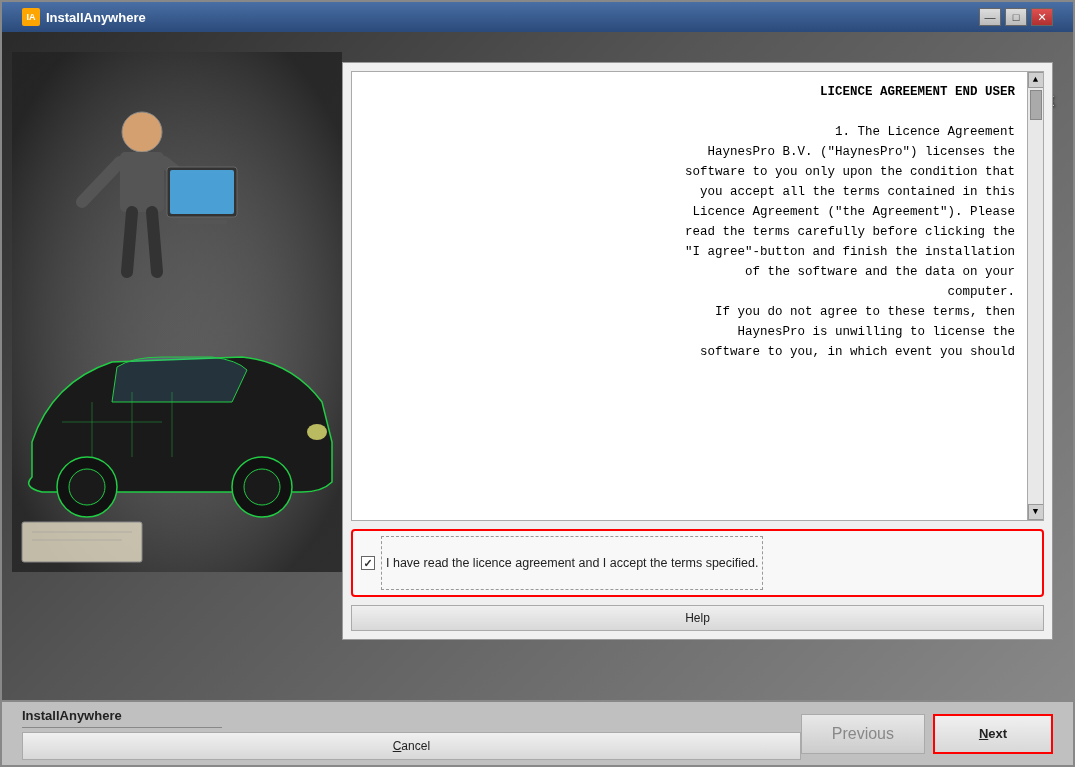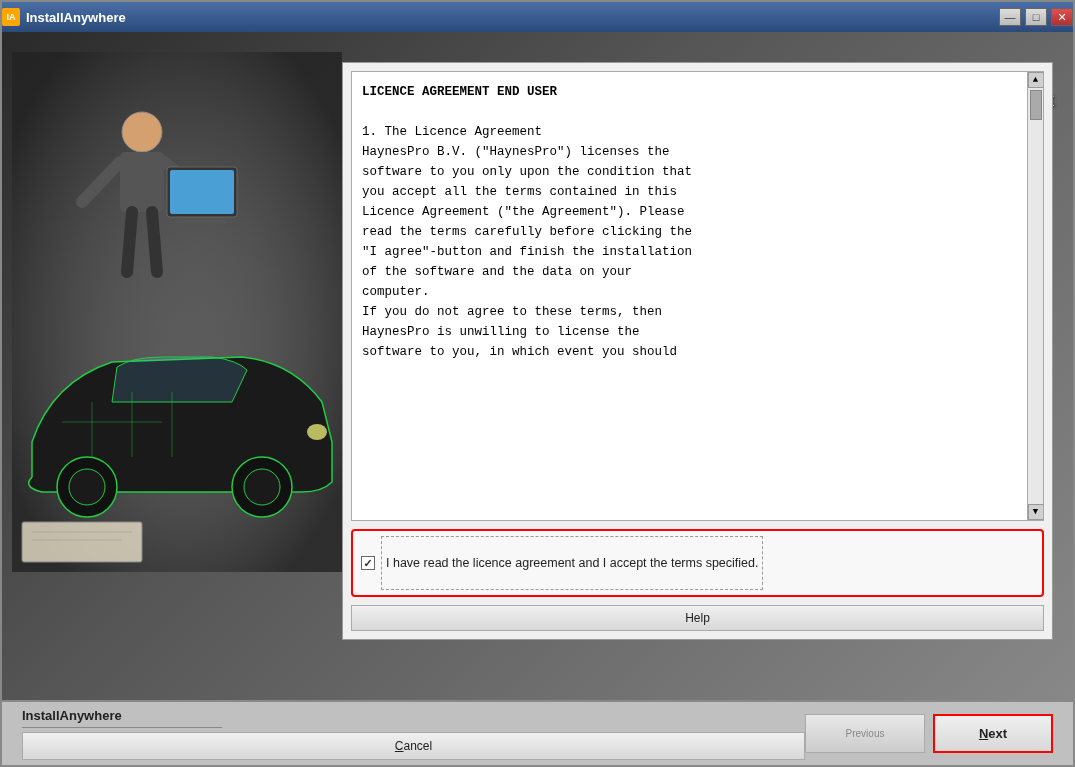"IA" .title-bar { padding: 0 0 -> 0 20px }
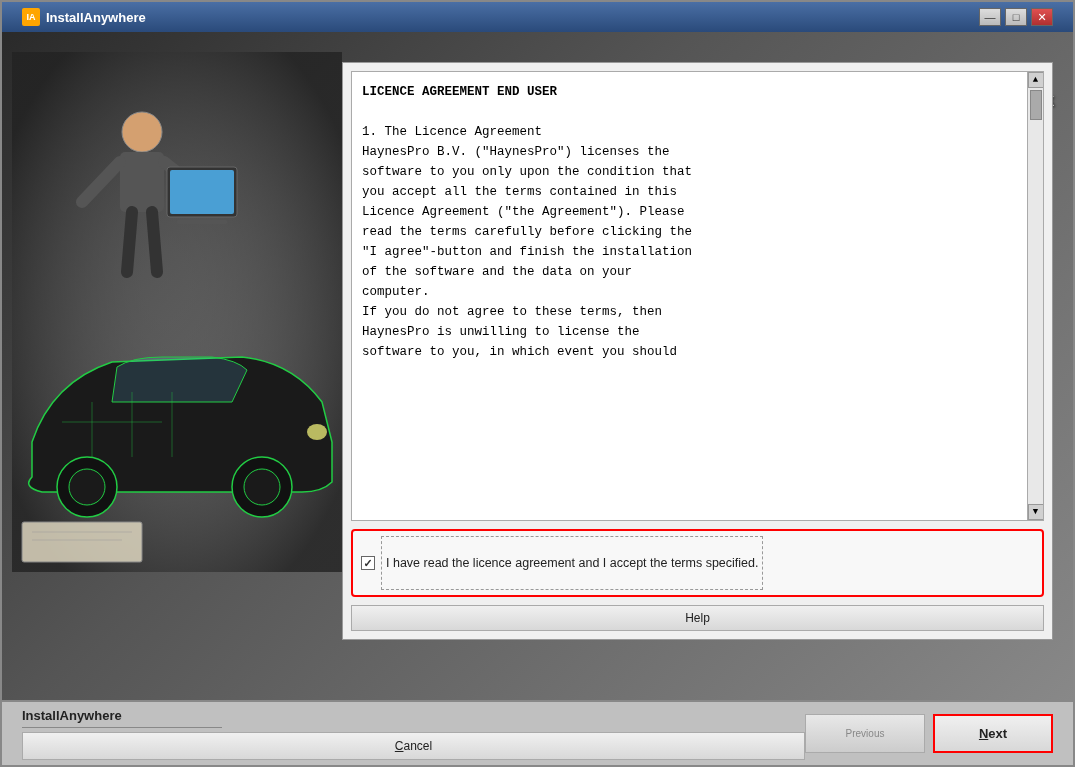"LICENCE AGREEMENT END USER" .license-content { text-align: none -> right }
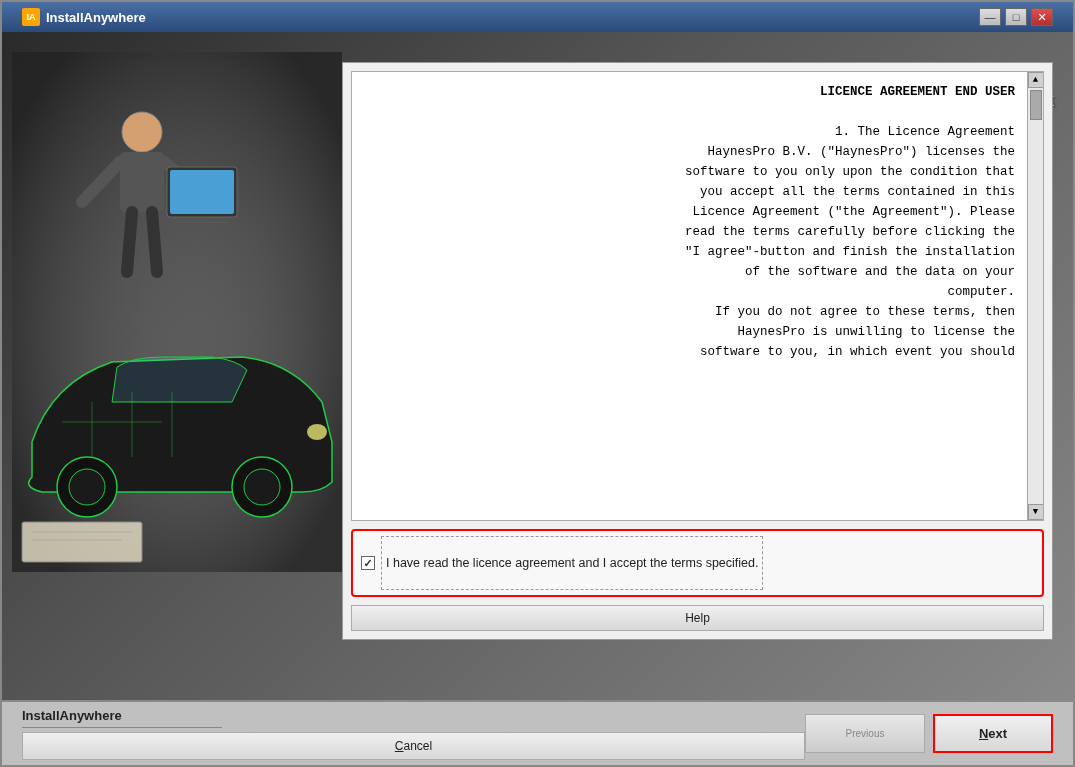"Previous" .prev-button { font-size: 10px -> 16px }
